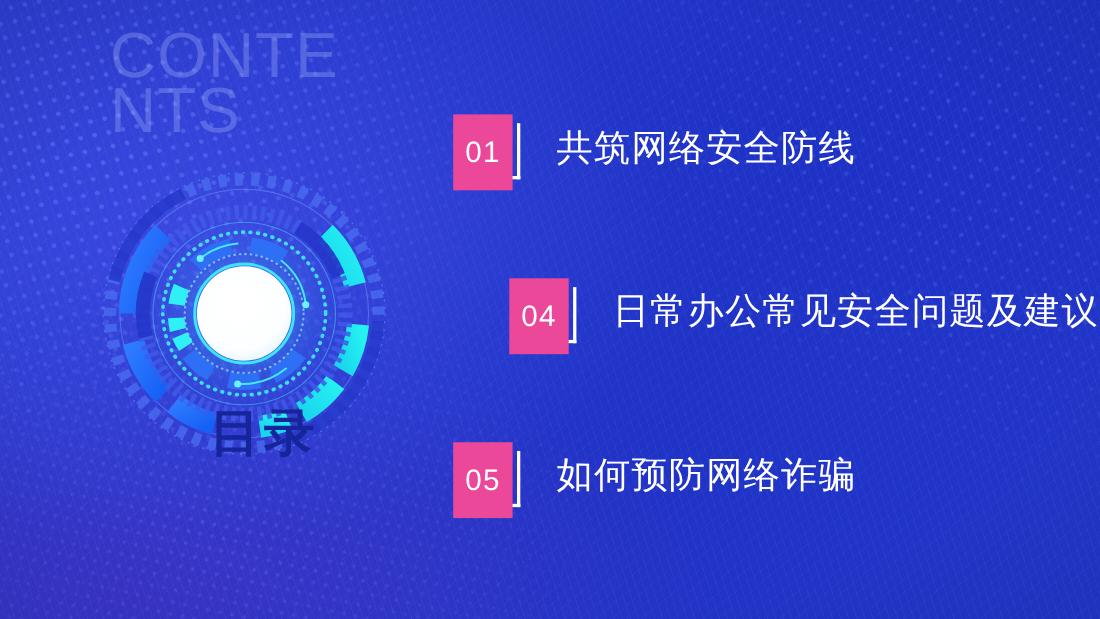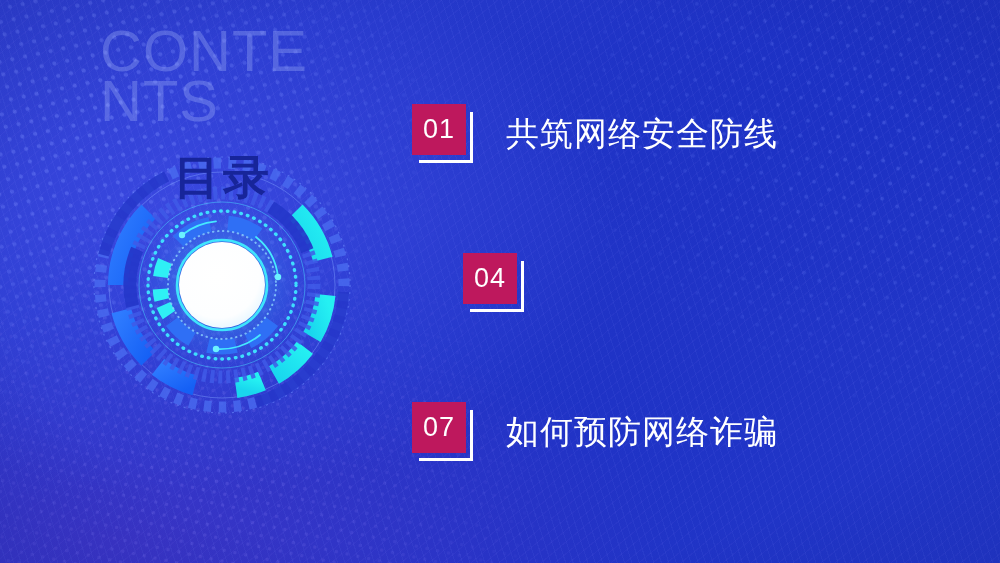"01" .num-box { background: #be185d -> #ec4899; height: 51px -> 69px }
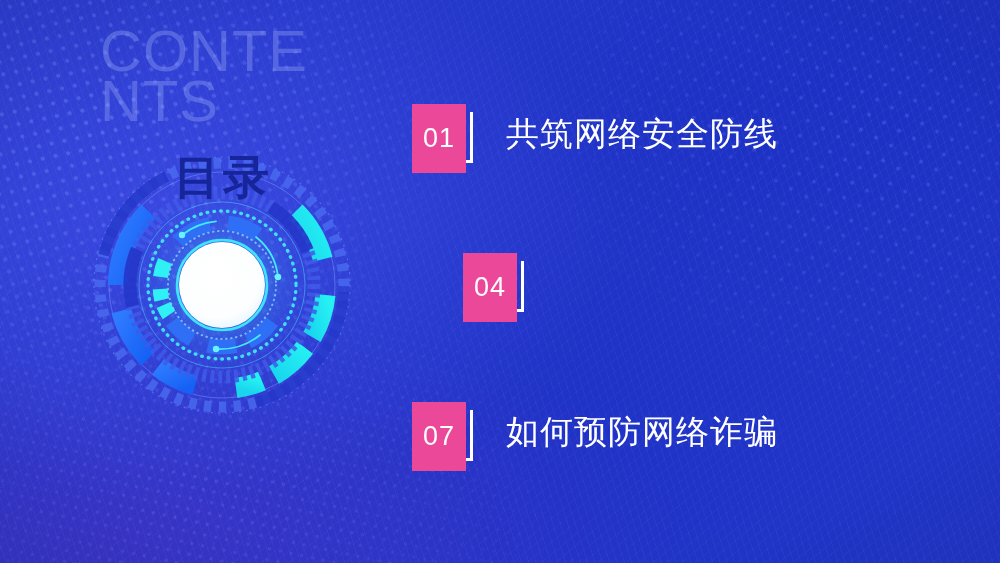"日常办公常见安全问题及建议" div.agenda-text { html: none -> <div>日常办公常见安全问题及建议</div> }
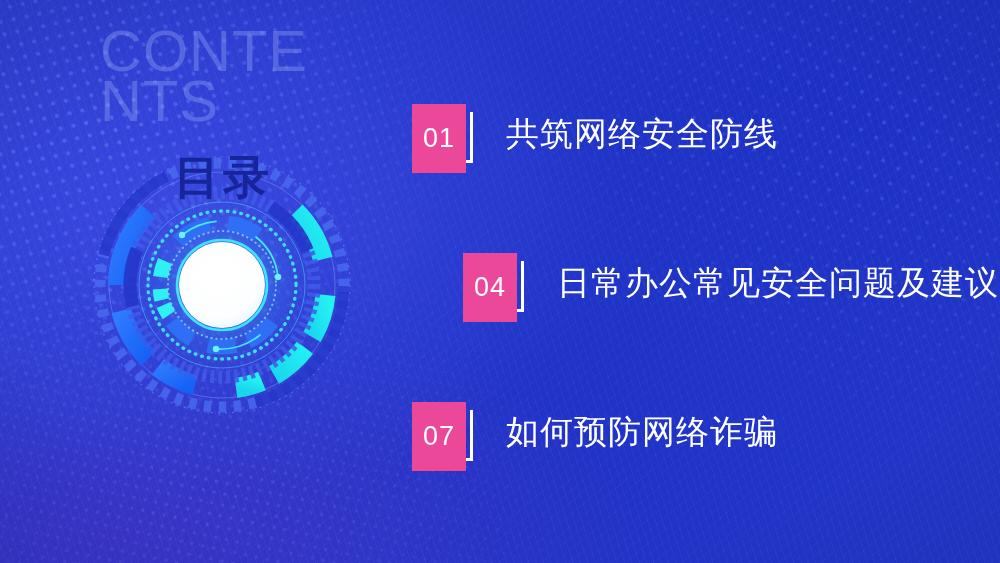"目录" .emblem-label { align-items: flex-start -> flex-end; left: 0 -> 17px }
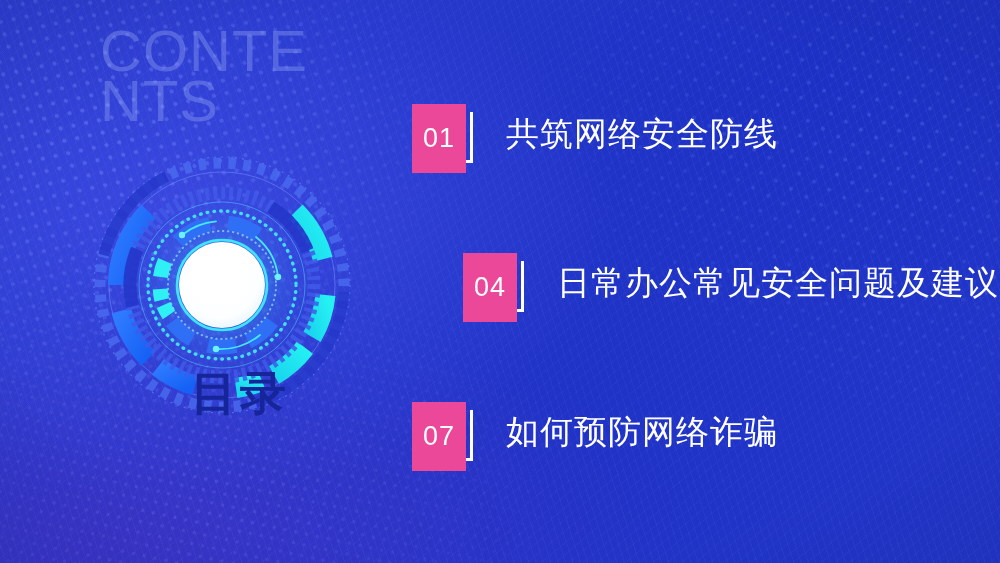"07" span { text: 07 -> 05 }
